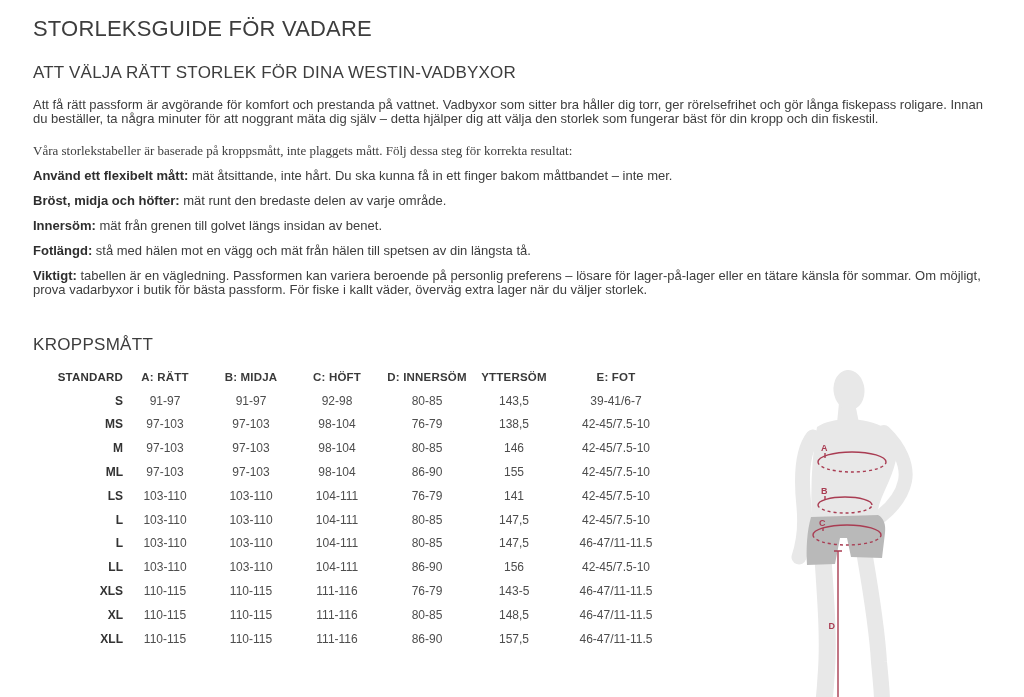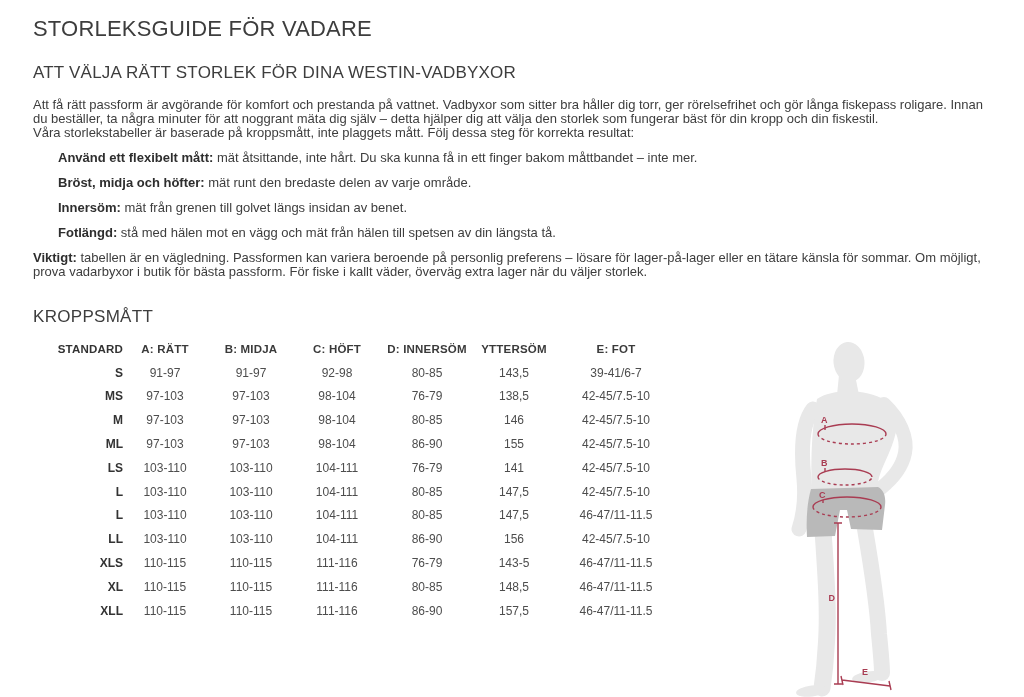"Våra storlekstabeller är baserade på" .intro2 { font-family: none -> Liberation Serif, serif; margin-top: none -> 18px }
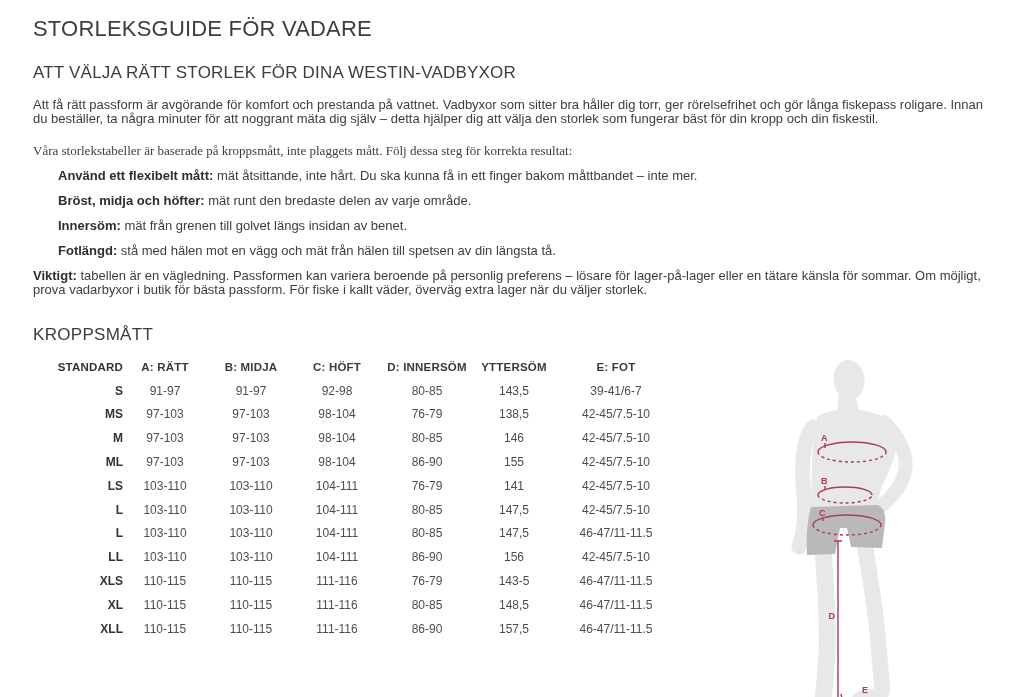"Använd ett flexibelt mått: mät" .step { margin-left: 25px -> none }
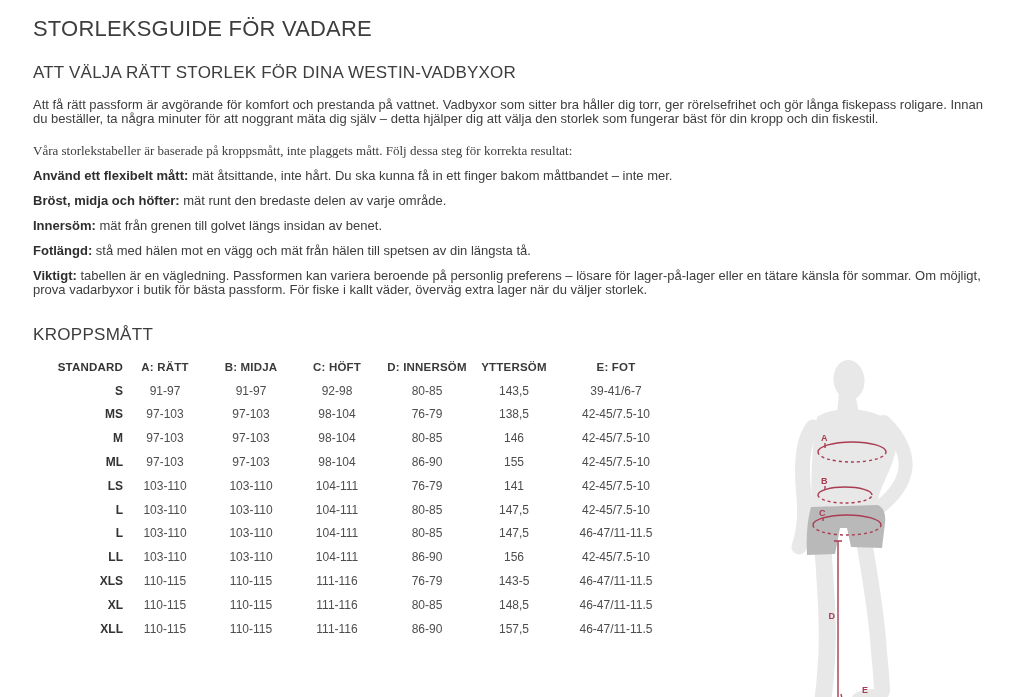"KROPPSMÅTT" h3 { margin: 28px 0 0 0 -> 38px 0 0 0 }
